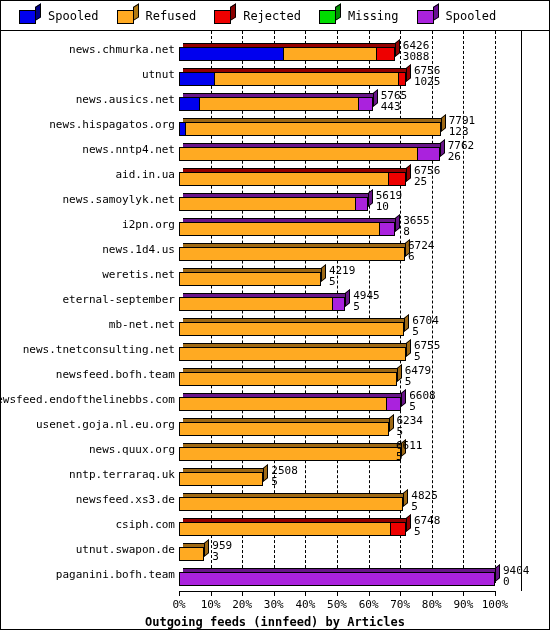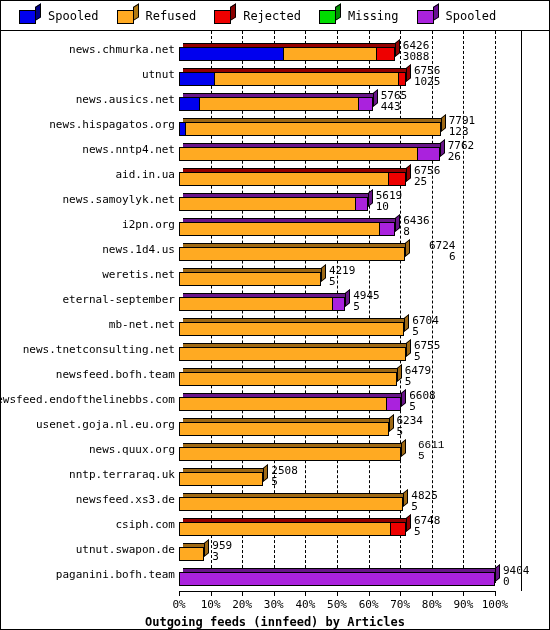"6436" span { text: 6436 -> 3655 }
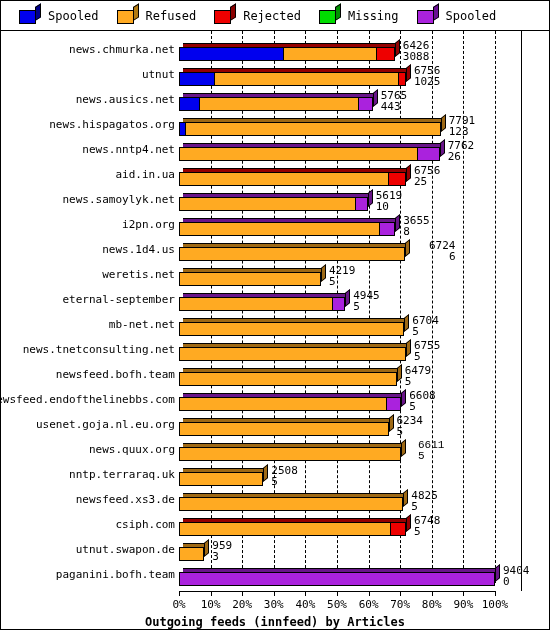"6724" div.vals { left: 250px -> 229px; text-align: right -> none }
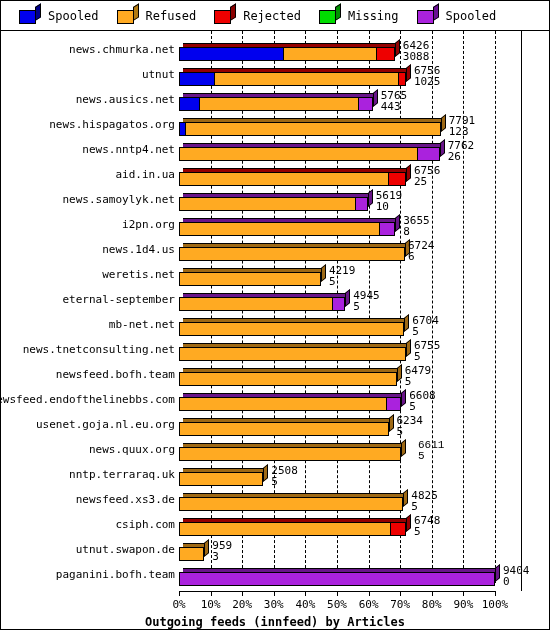"6611" div.vals { font-family: Liberation Mono, monospace -> none; left: 239px -> 217px }
